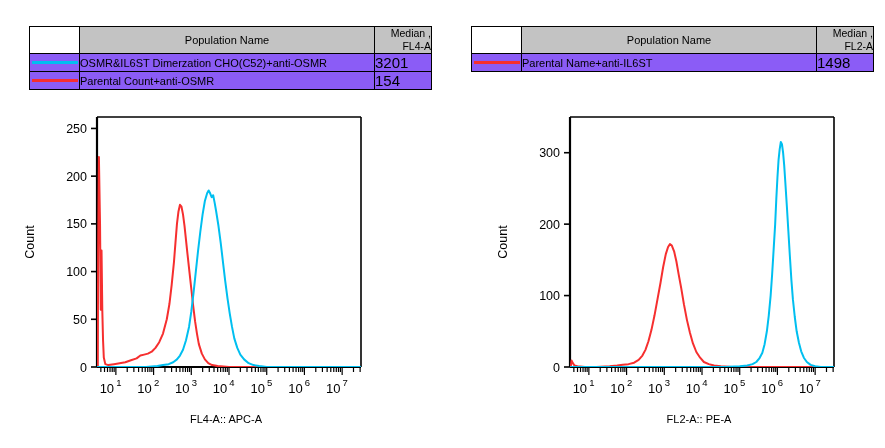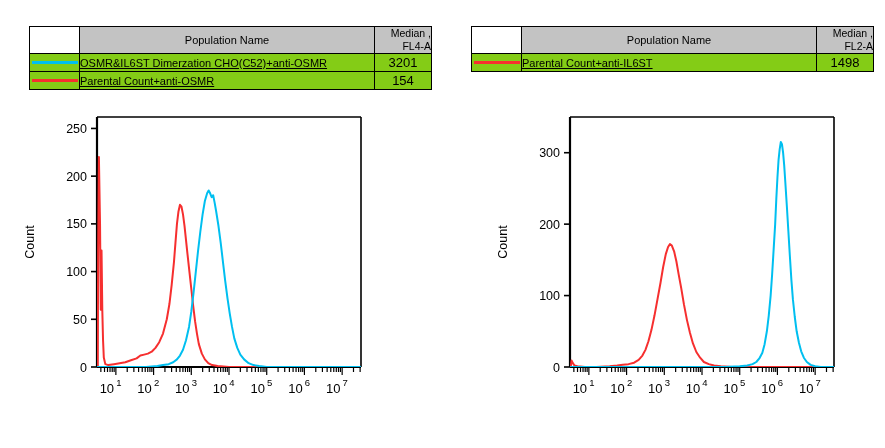"Population Name" .legend-table { background: #84cc16 -> #8b5cf6 }
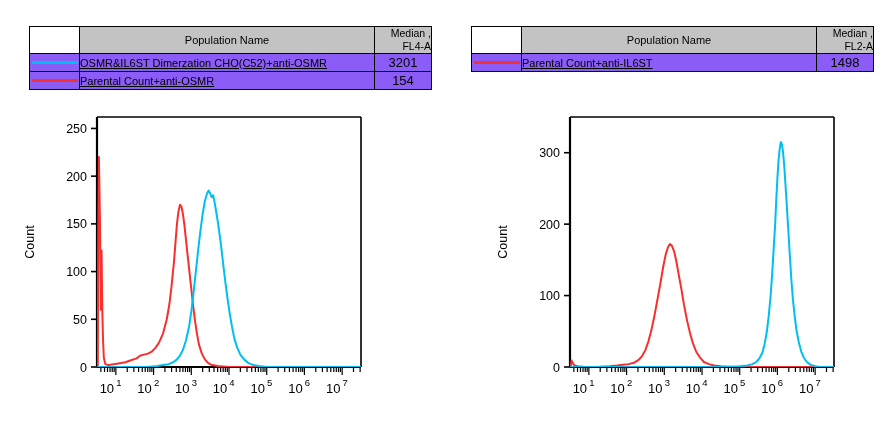"OSMR&IL6ST Dimerzation" .cell-name { text-decoration: underline -> none }
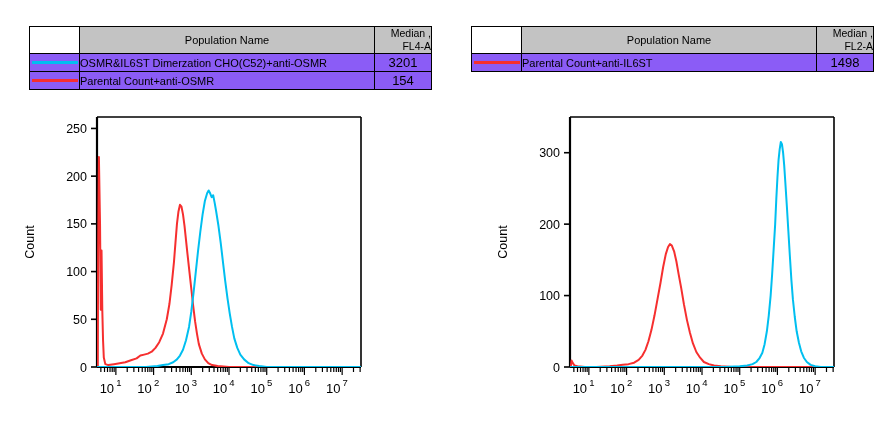"3201" .cell-median { font-size: 13px -> 15px; text-align: center -> left }
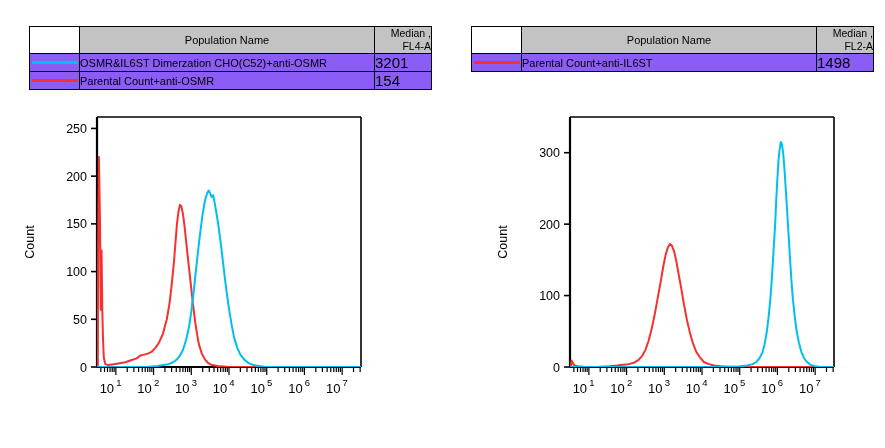"Parental Count+anti-IL6ST" td.cell-name { text: Count+anti-IL6ST -> Name+anti-IL6ST }
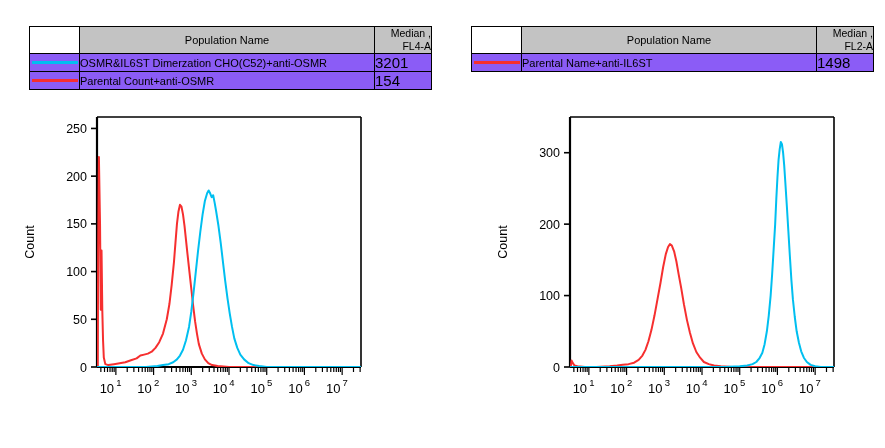"FL4-A:: APC-A" div.axis-title { html: none -> <div>FL4-A:: APC-A</div> }
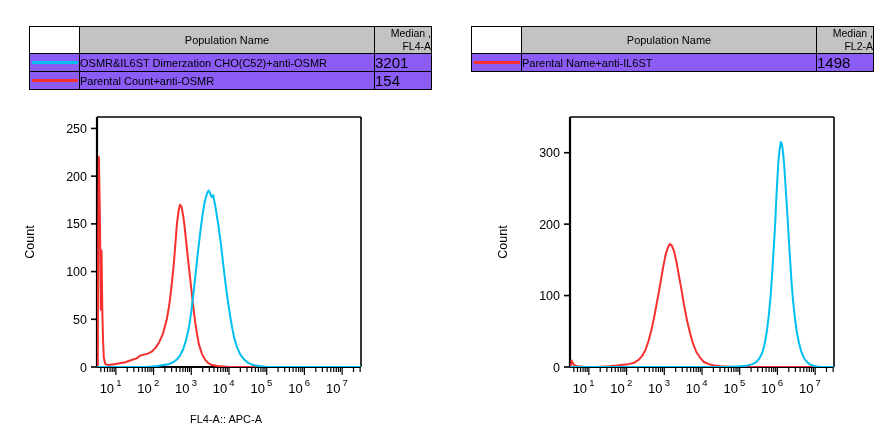"FL2-A:: PE-A" div.axis-title { html: none -> <div>FL2-A:: PE-A</div> }
